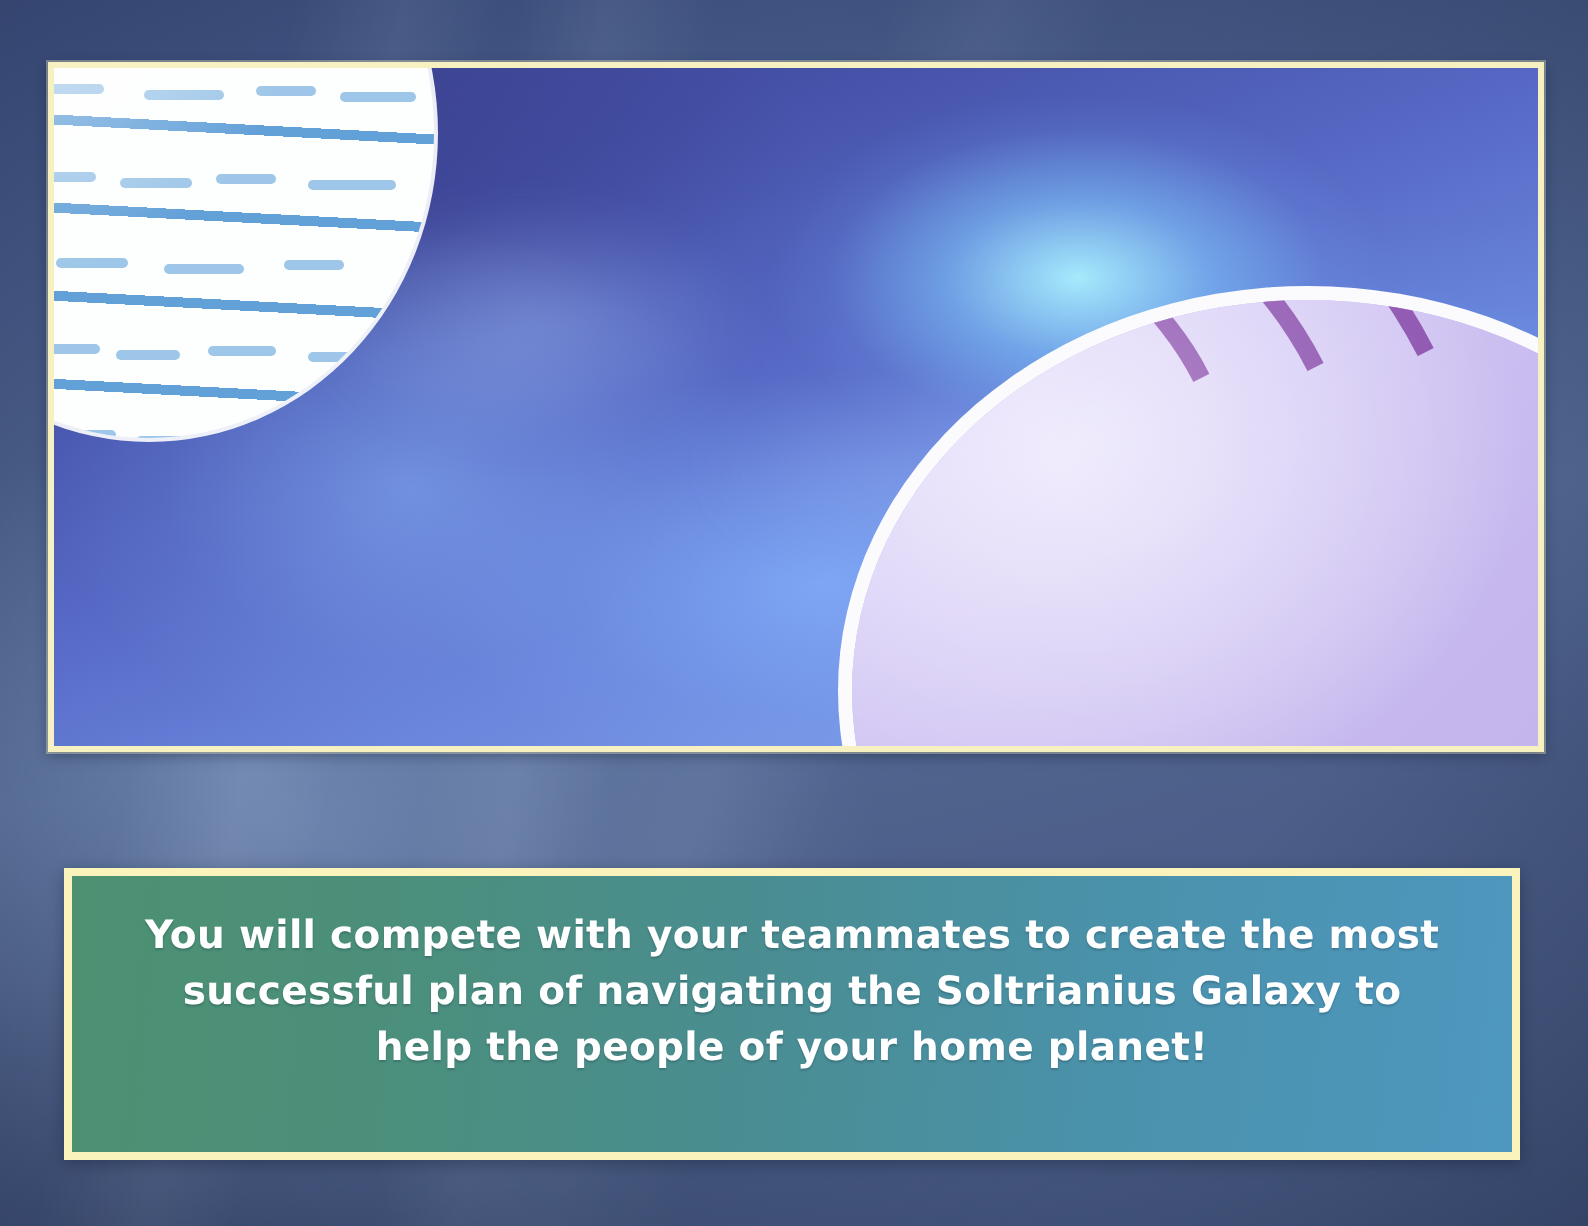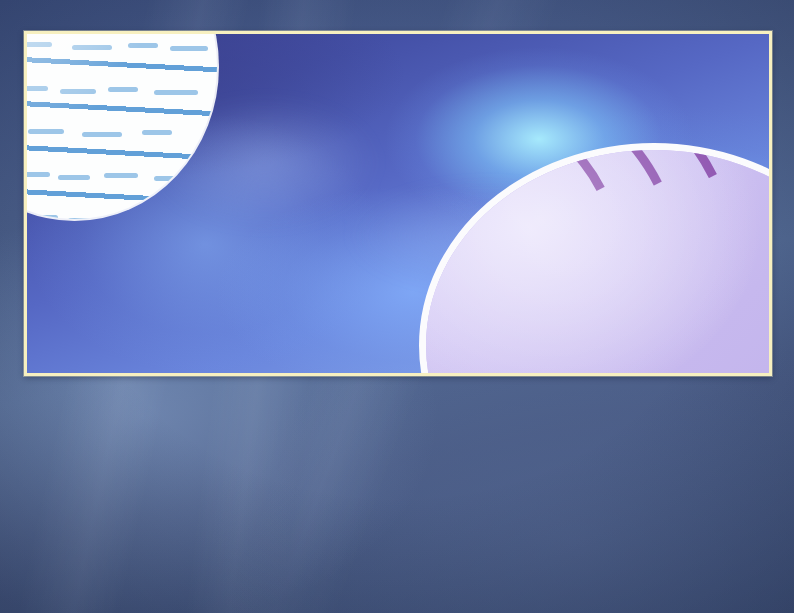"You will compete with your" div { html: none -> <div> <p>You will compete with your teammates to create the most successful plan of navigating the Soltrianius Galaxy to help the people of your home planet!</p> </div> }
